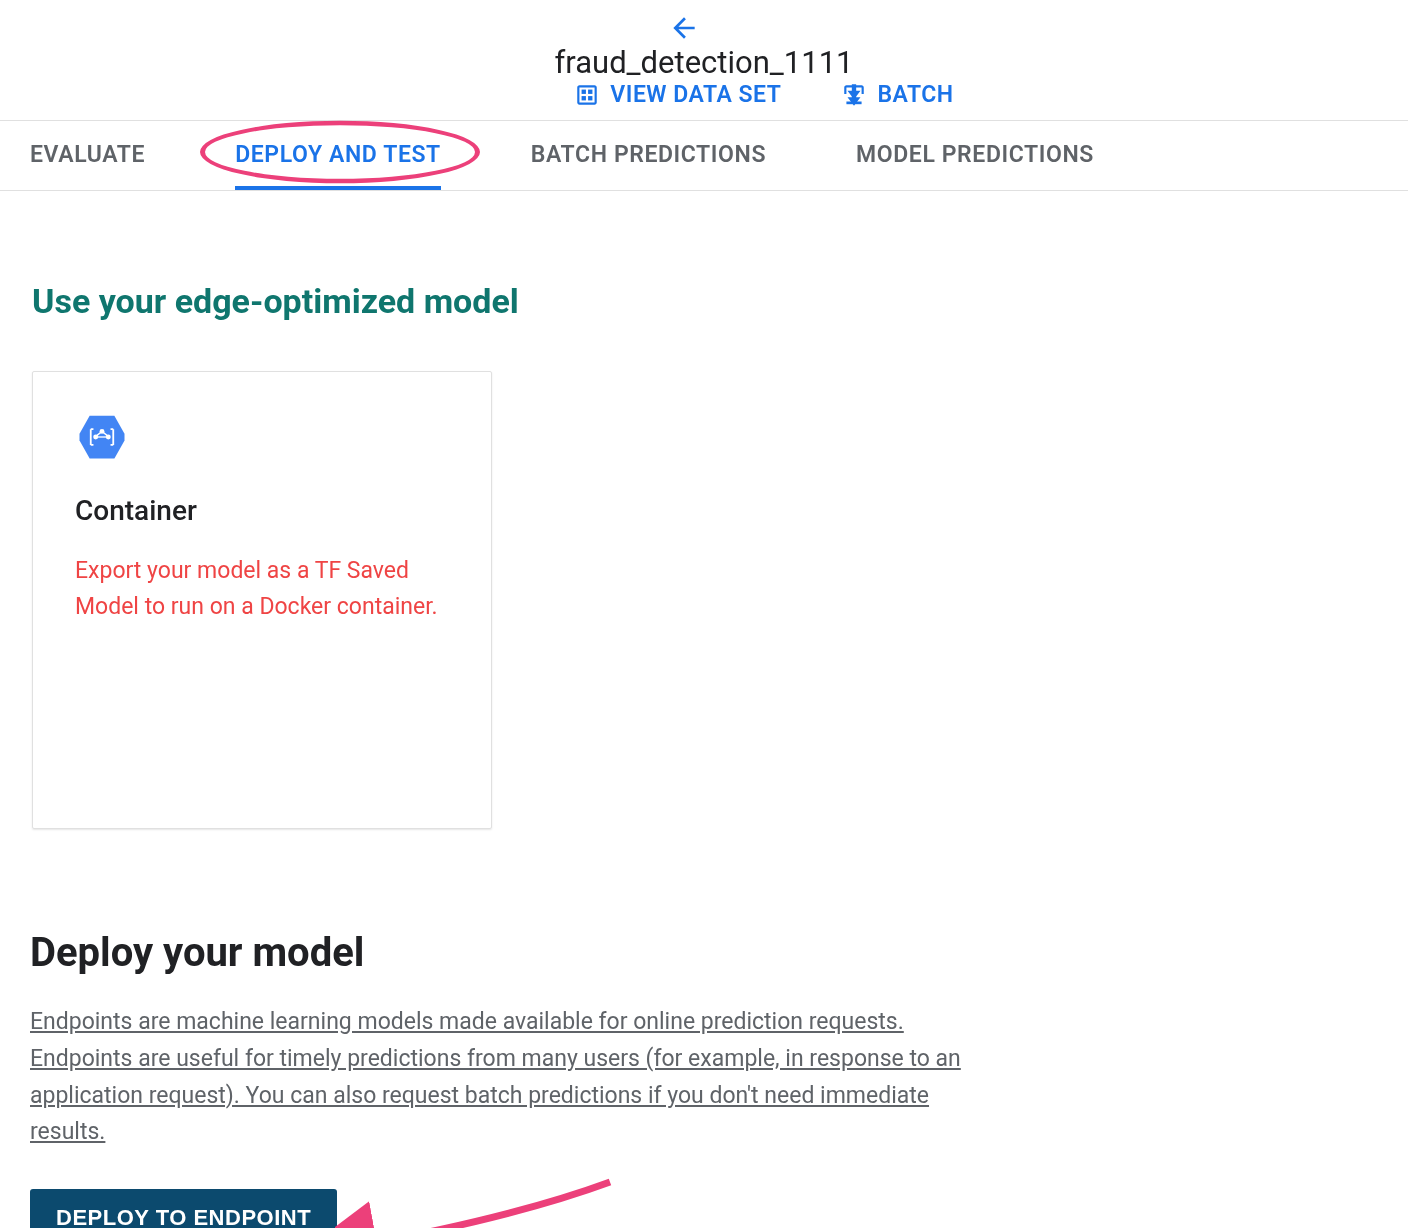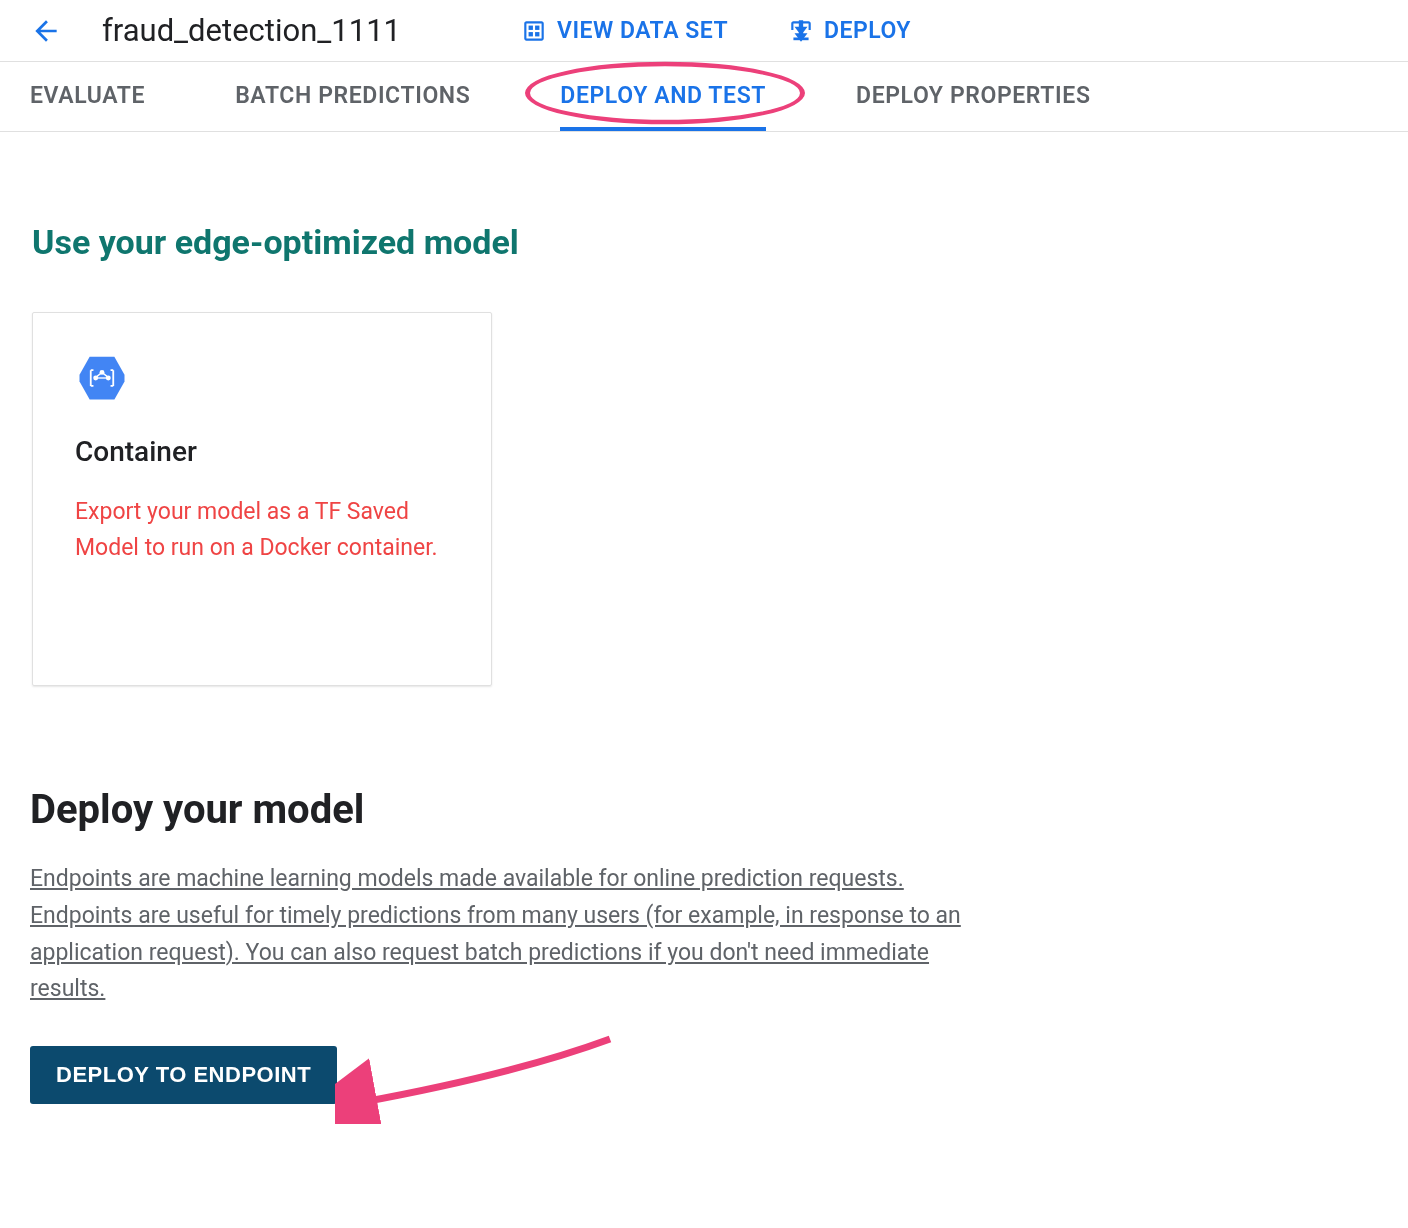"fraud_detection_1111" .header { flex-direction: none -> column }
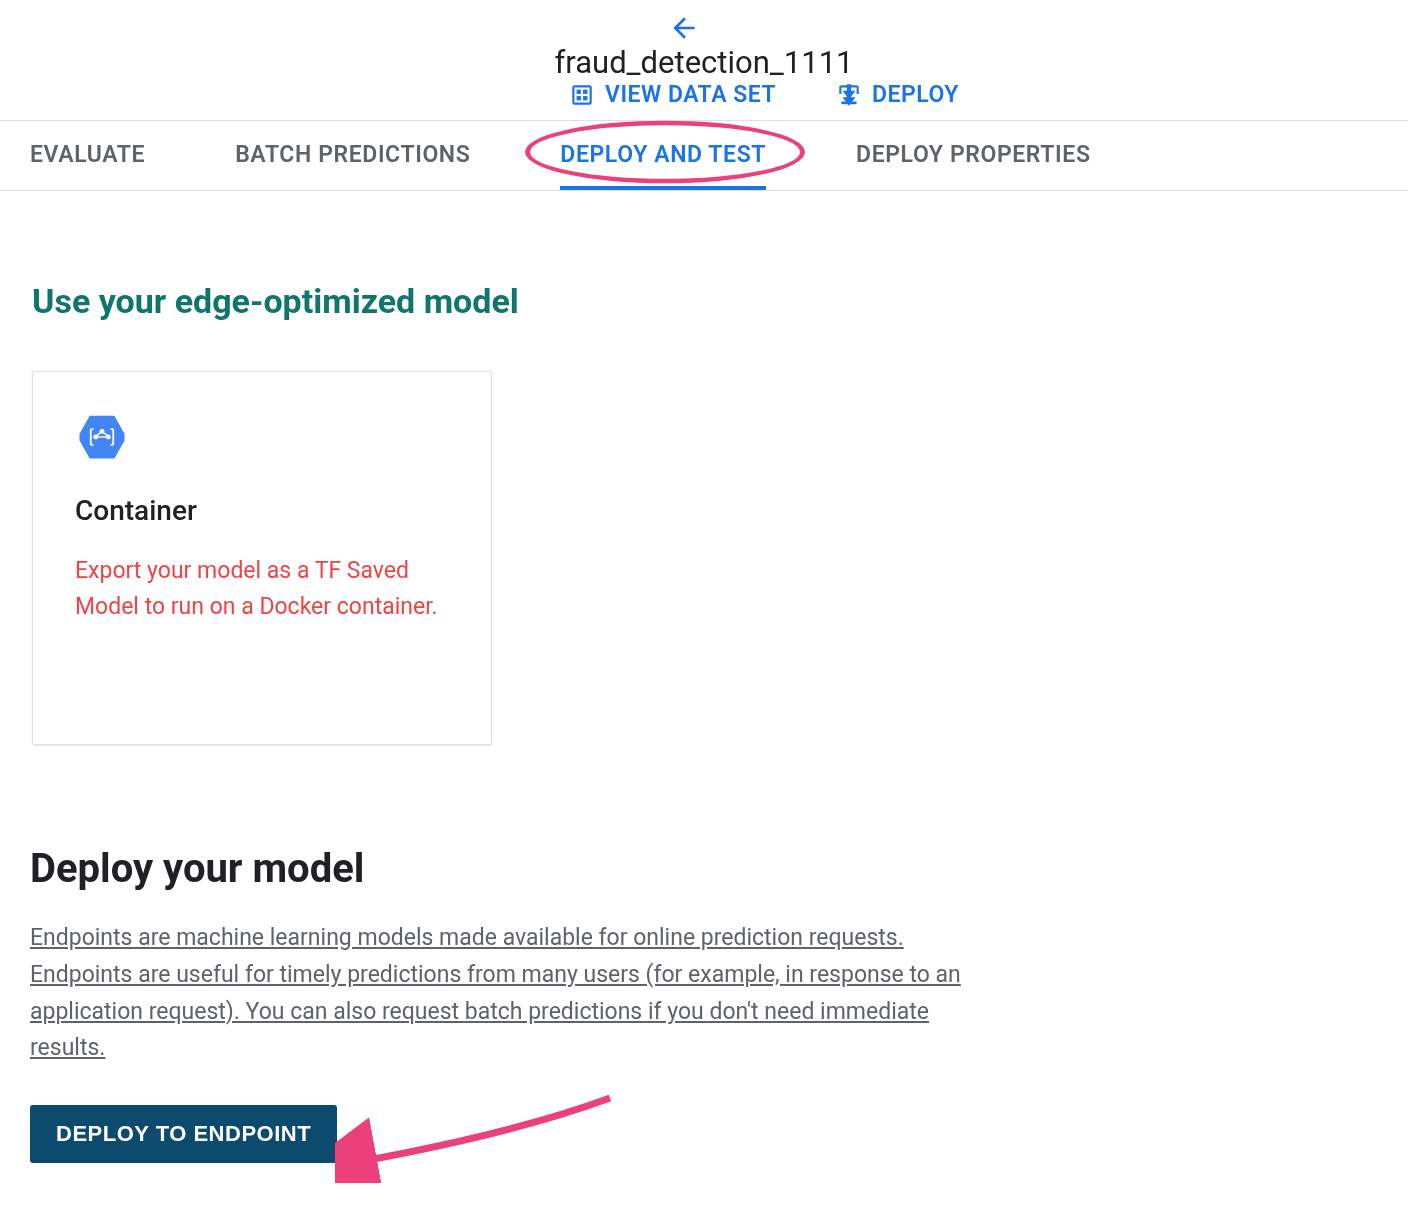"DEPLOY" span { text: DEPLOY -> BATCH }
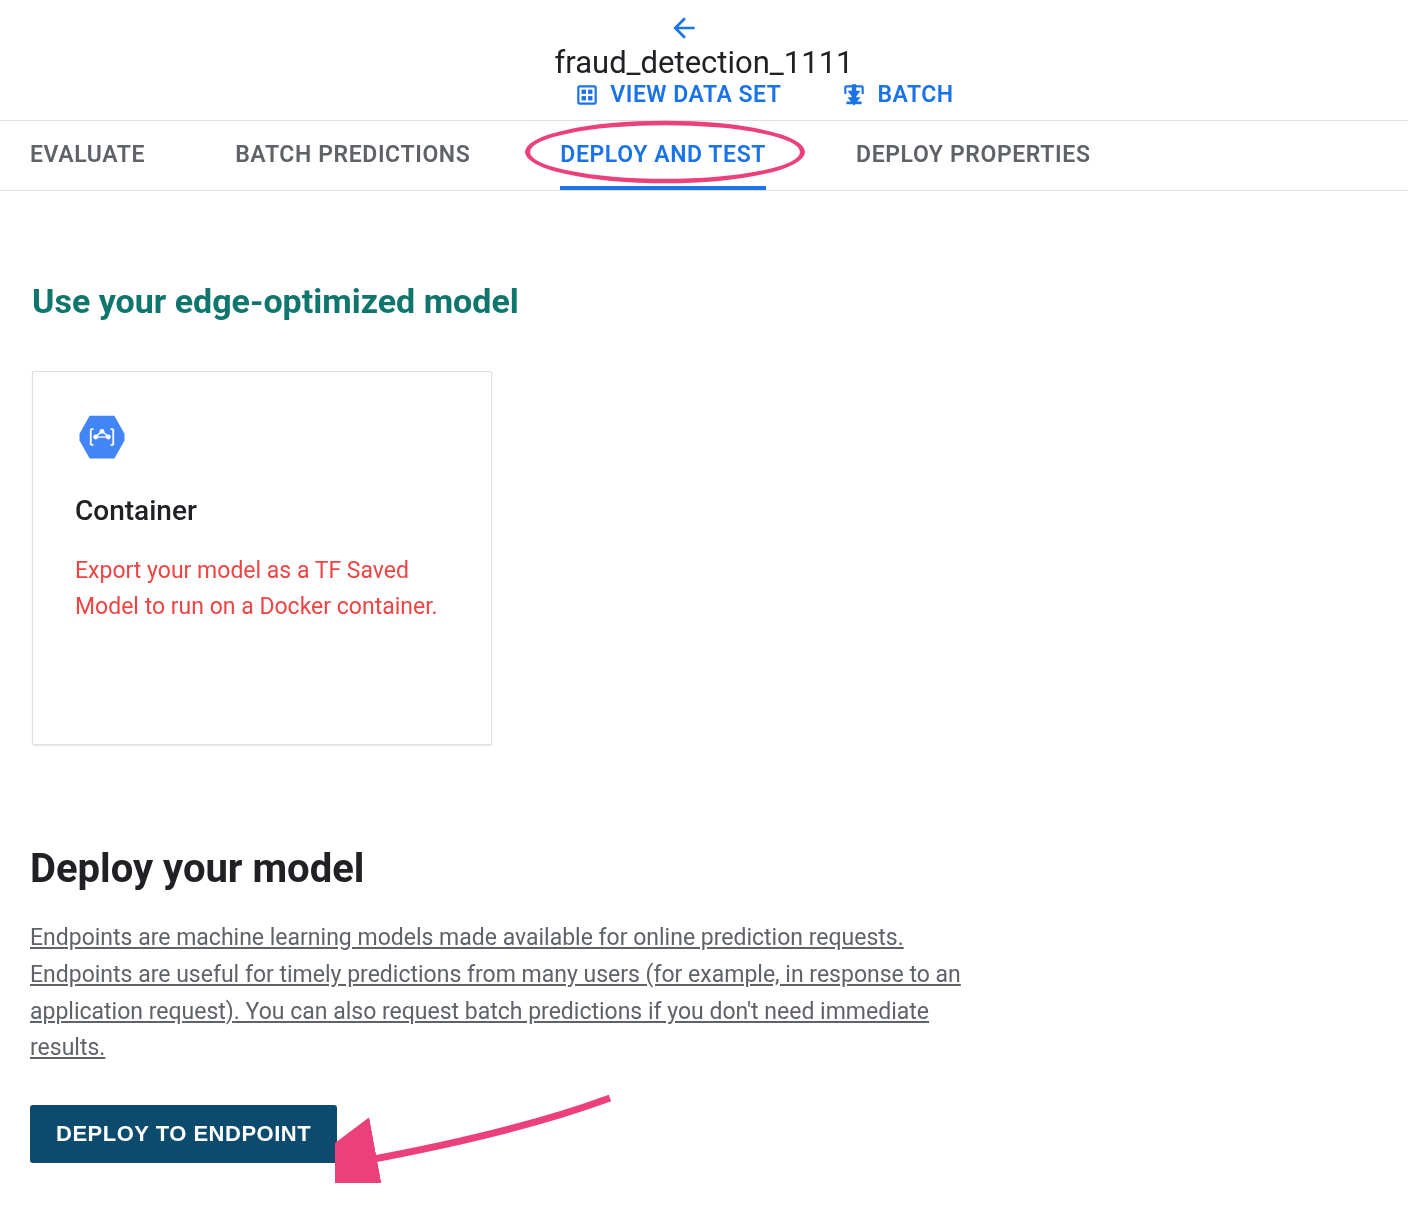"BATCH PREDICTIONS" div.tab { order: before "DEPLOY AND TEST" -> after "DEPLOY AND TEST" }
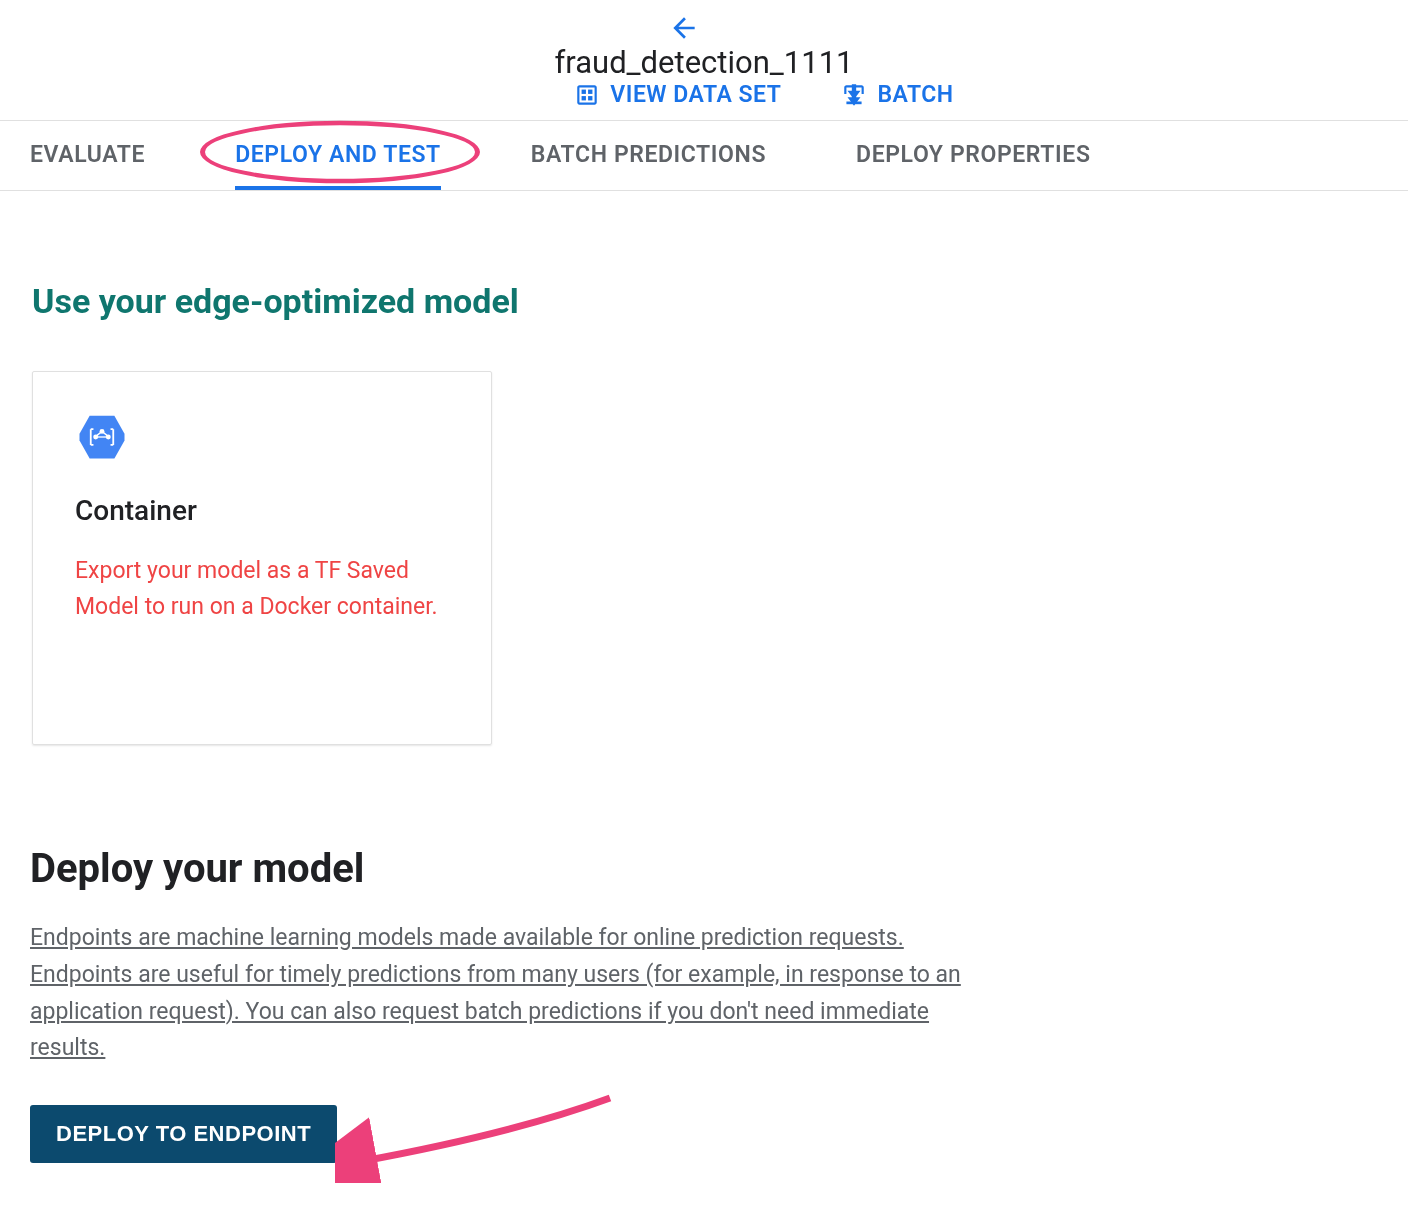"DEPLOY PROPERTIES" div.tab { text: DEPLOY PROPERTIES -> MODEL PREDICTIONS }
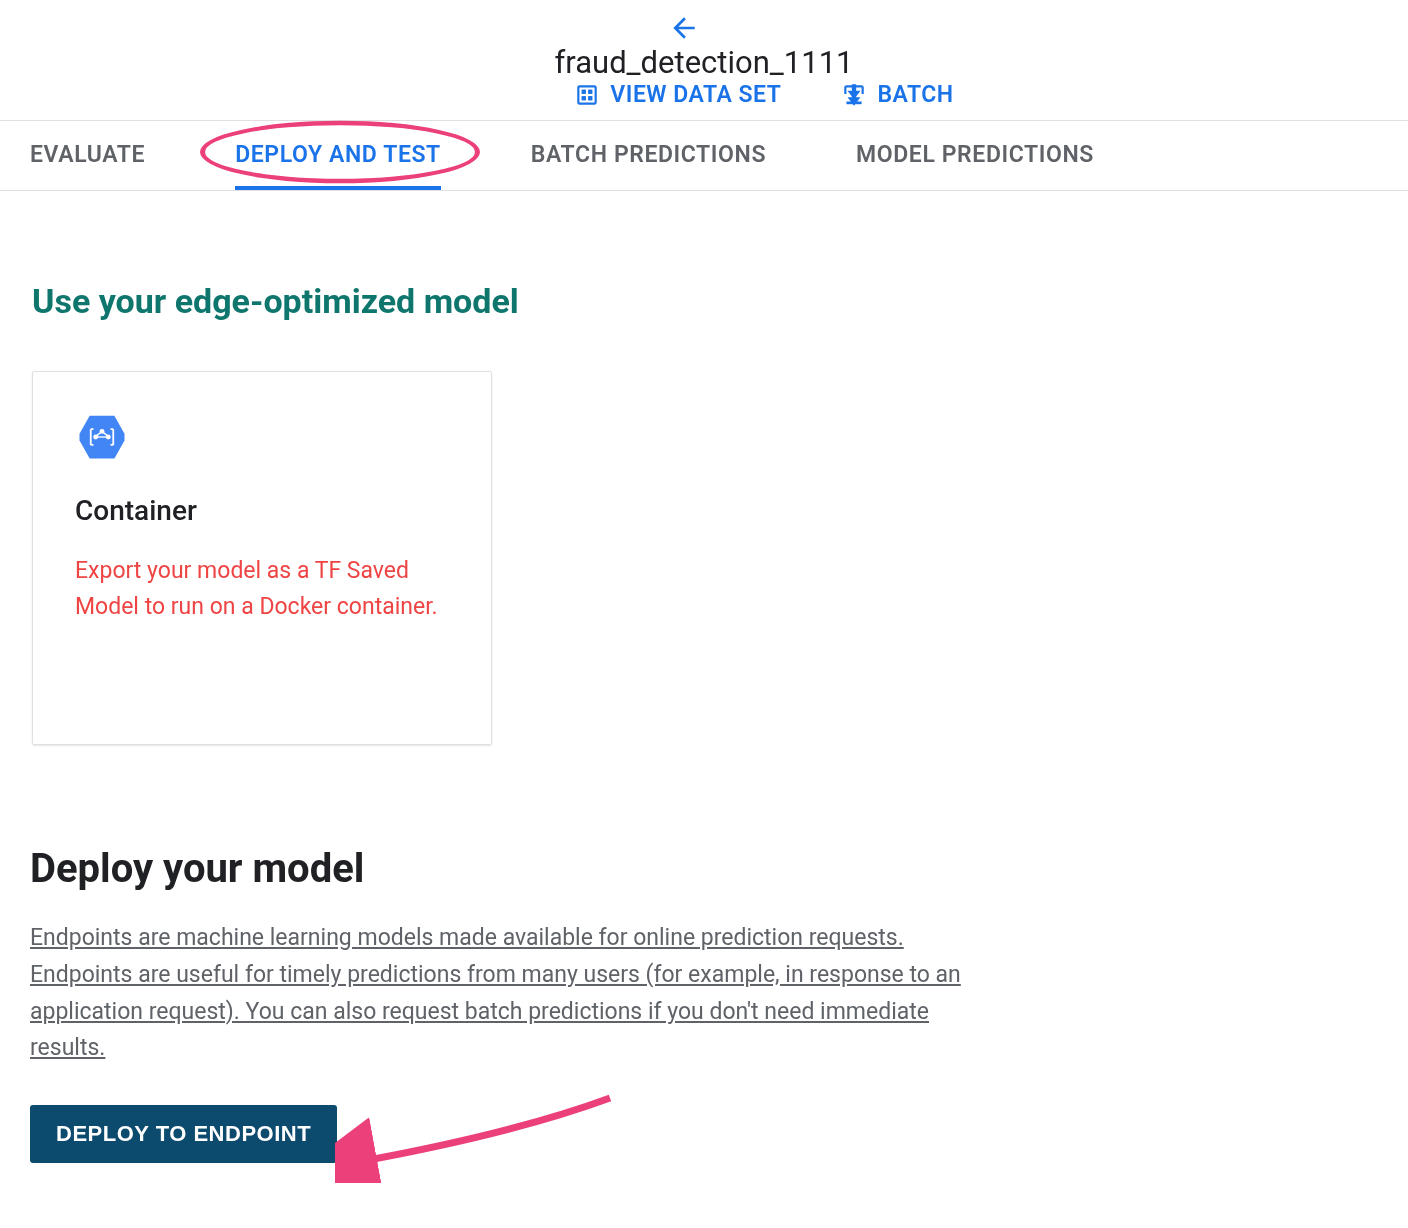"Container" .card { height: 374px -> 458px }
